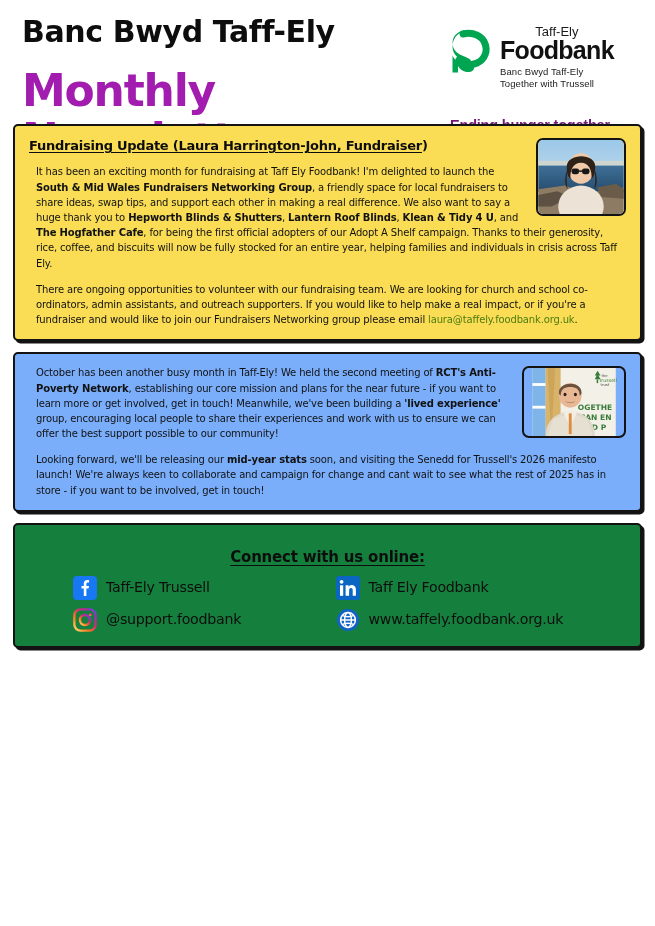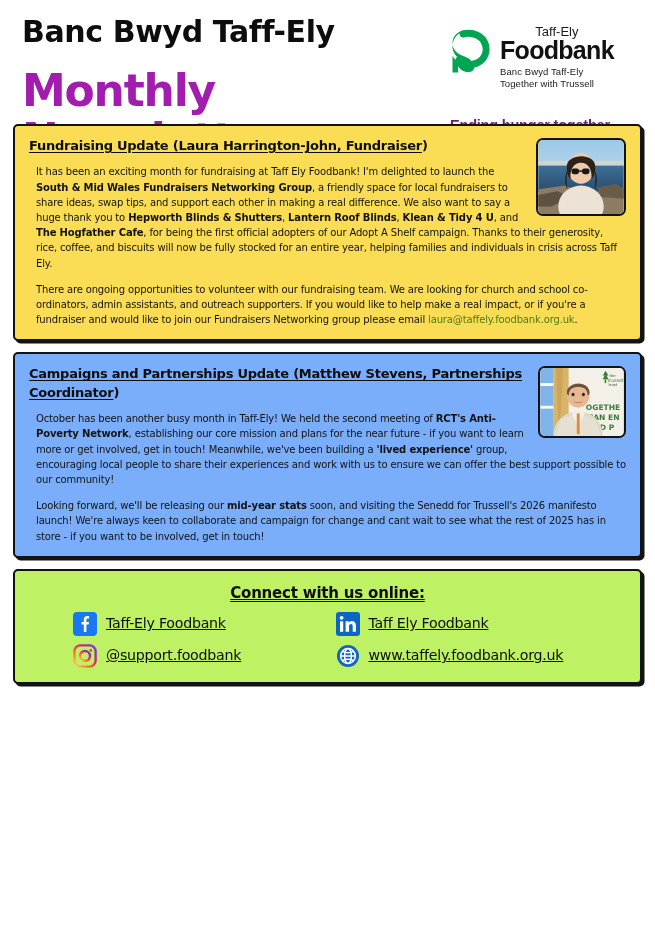"Campaigns and Partnerships Update" div.panel-heading { html: <div> <span>Campaigns and Partnerships Update (Matthew Stevens, Partnerships Coordinator</span><span>)</span> </div> -> none }
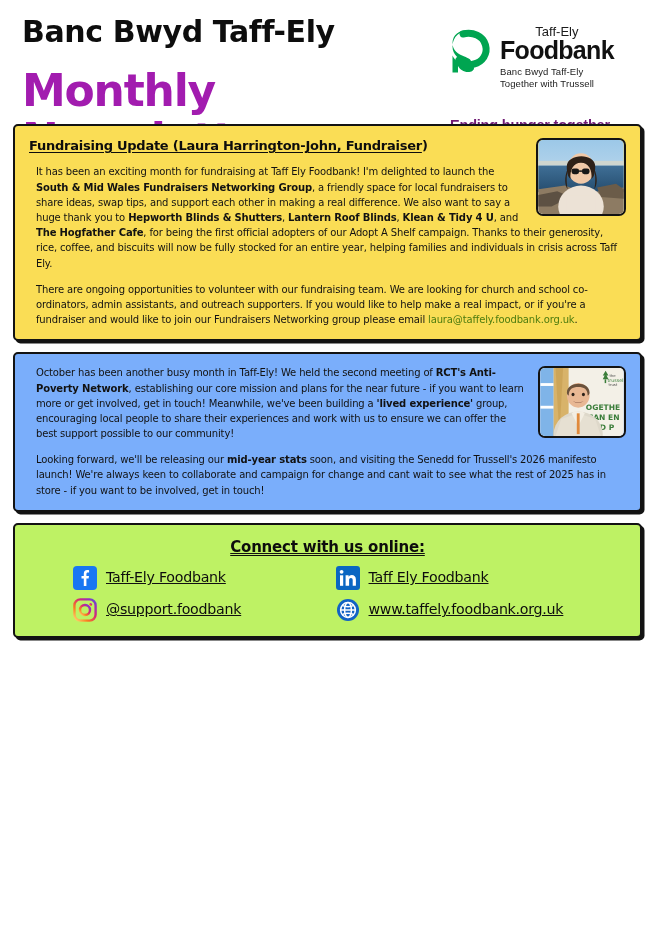"OGETHE" .photo-blue-frame { width: 88px -> 104px }
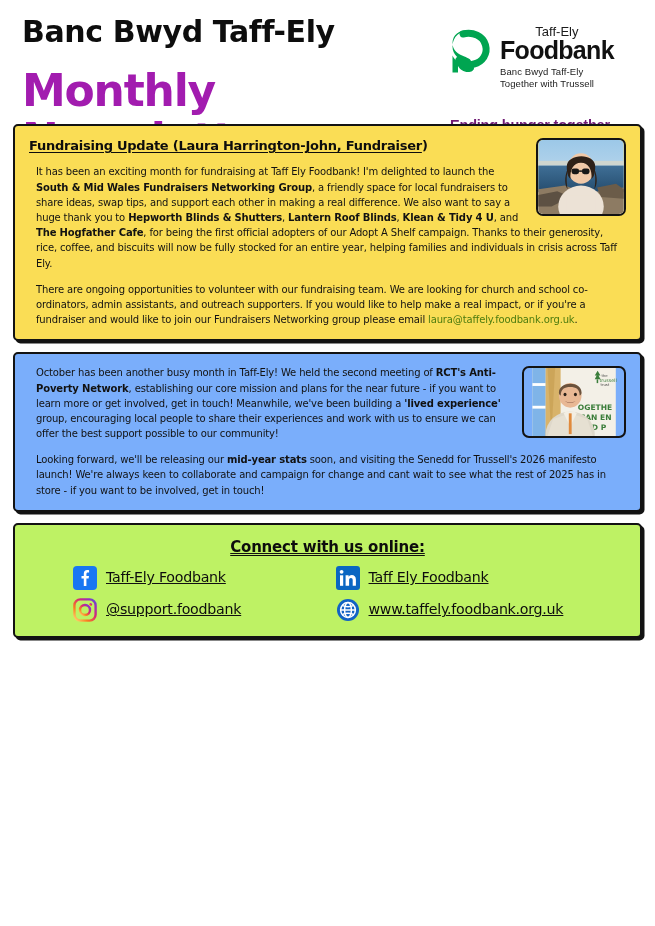"Connect with us online:" .panel-pink { background: #bef264 -> #15803d; padding: 10px 14px 14px 14px -> 20px 14px 14px 14px; text-decoration: underline -> none }
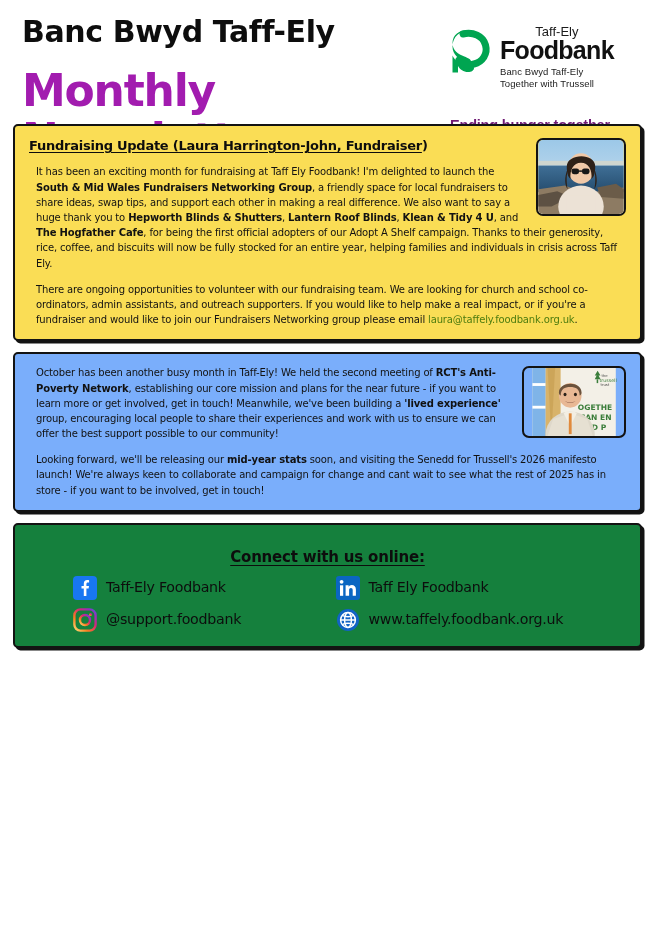"Taff-Ely Foodbank" span.social-label { text: Foodbank -> Trussell }
